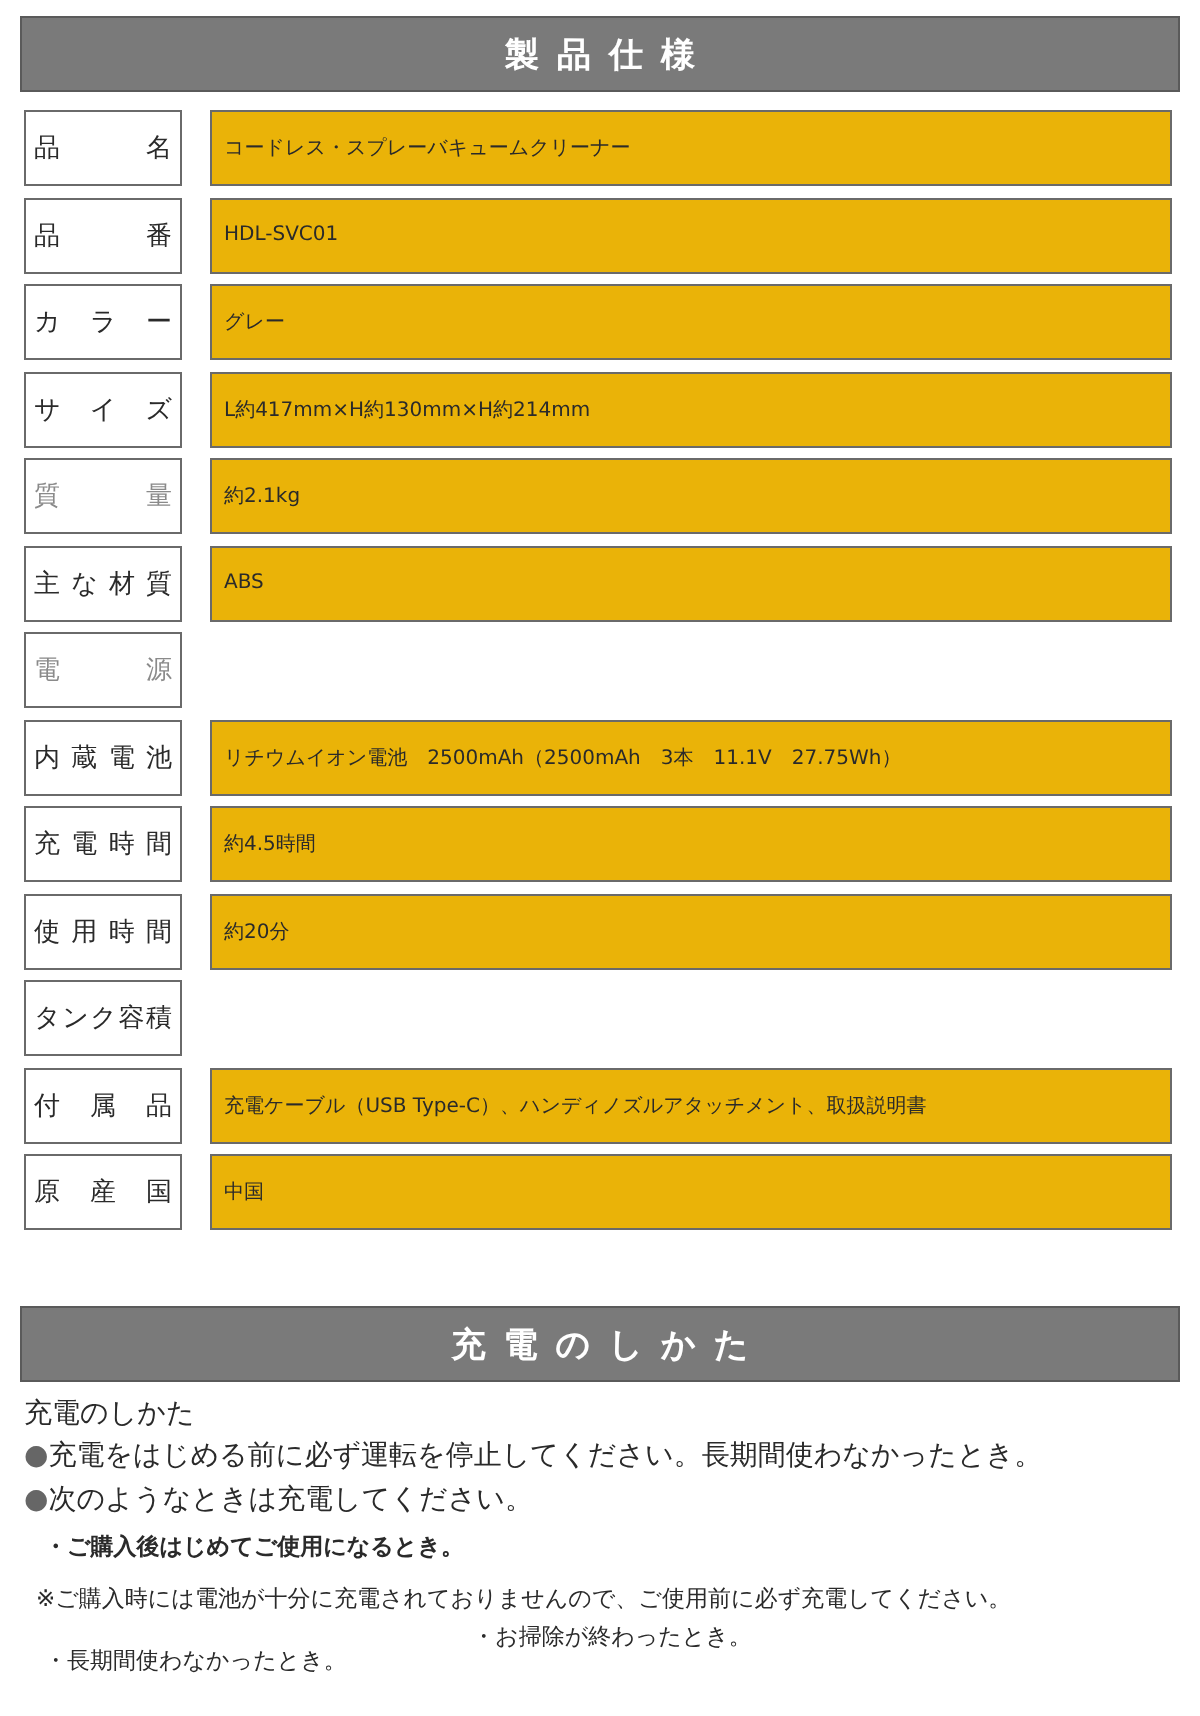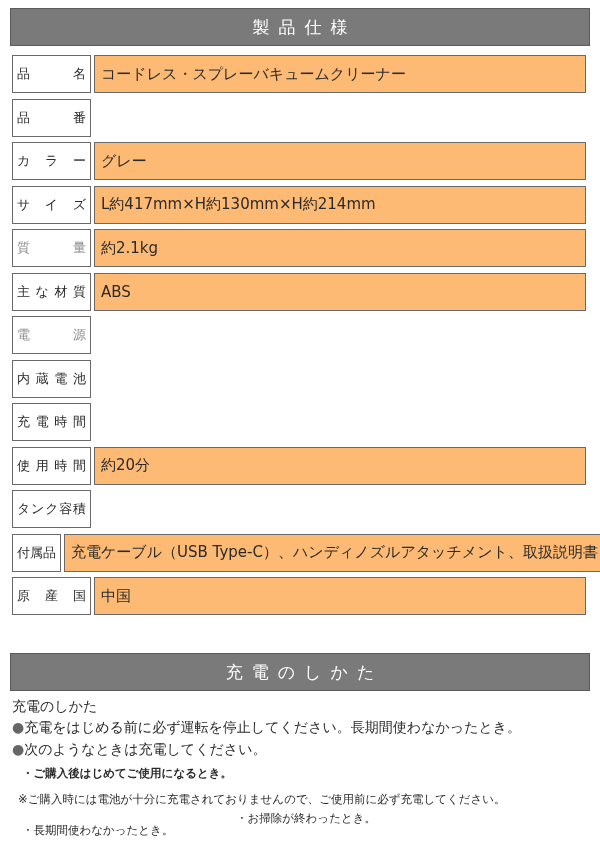"製品仕様" .section-bar span { font-weight: normal -> bold }
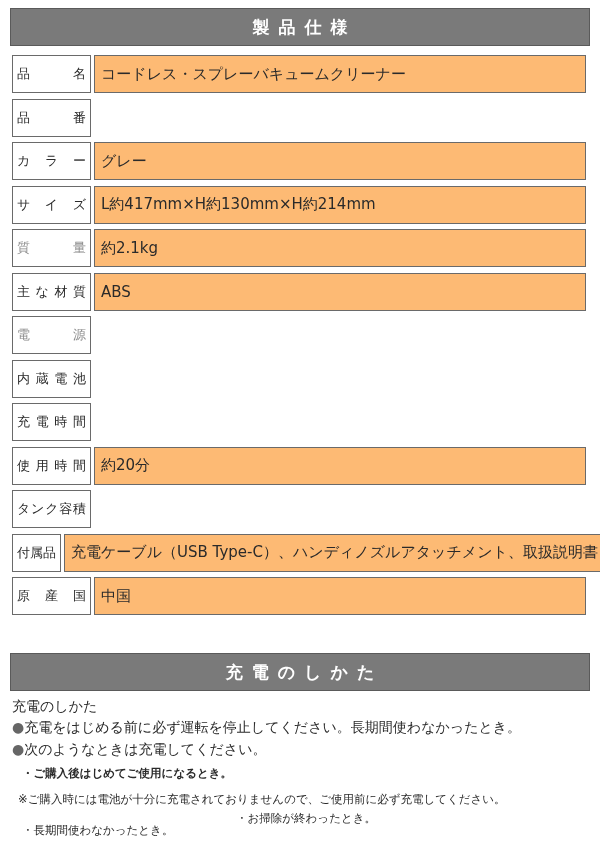"コードレス・スプレーバキュームクリーナー" .spec-value { background: #fdba74 -> #eab308; font-size: 15px -> 10px; margin-left: 3px -> 14px }
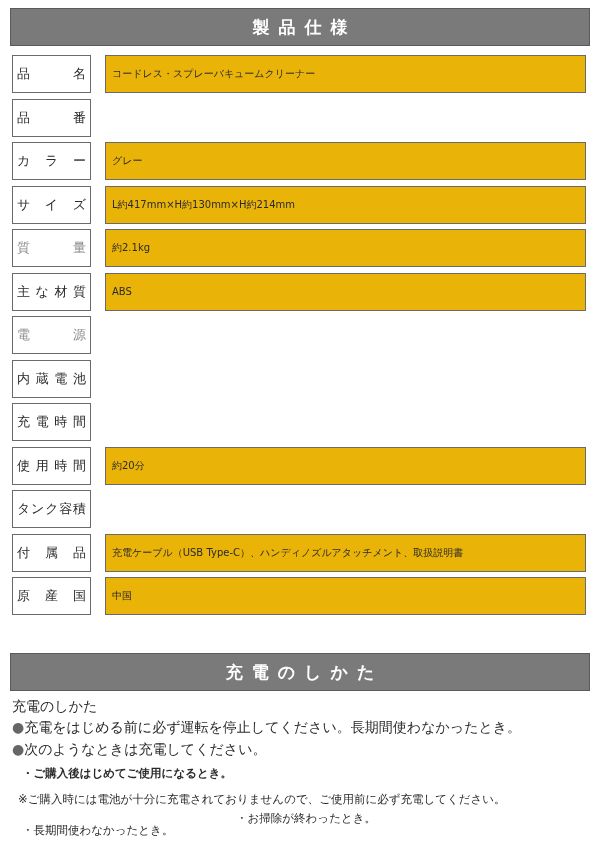"HDL-SVC01" div.spec-value { html: none -> <div>HDL-SVC01</div> }
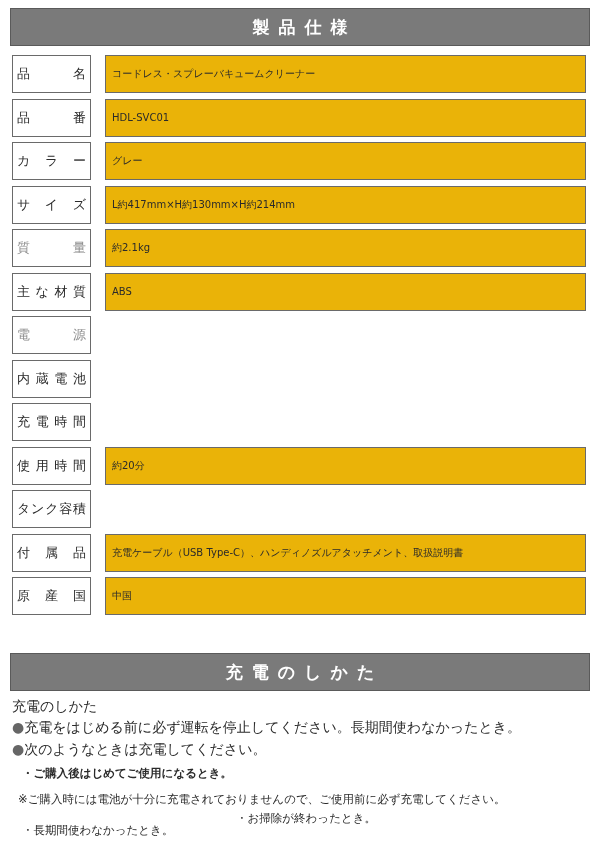"リチウムイオン電池 2500mAh（2500mAh 3本 11.1V" div.spec-value { html: none -> <div>リチウムイオン電池 2500mAh（2500mAh 3本 11.1V 27.75Wh）</div> }
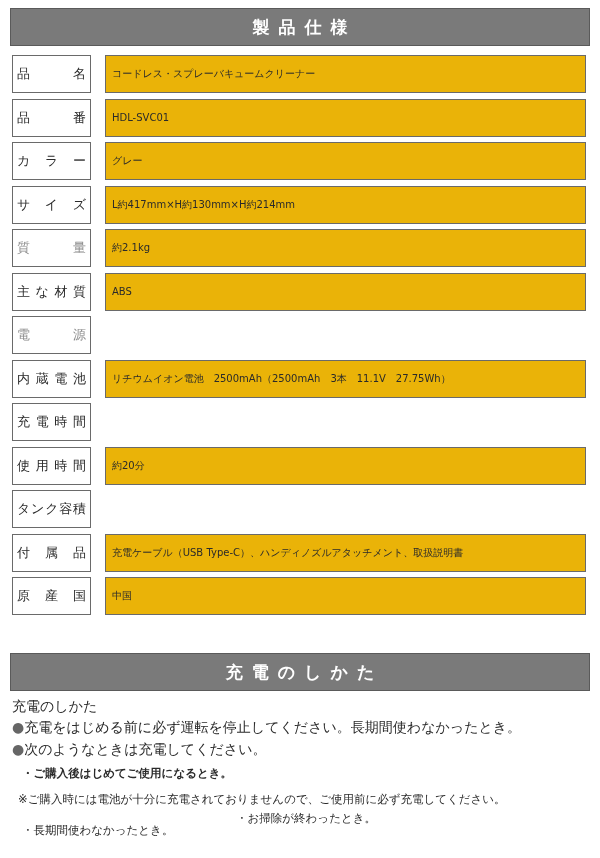"約4.5時間" div.spec-value { html: none -> <div>約4.5時間</div> }
